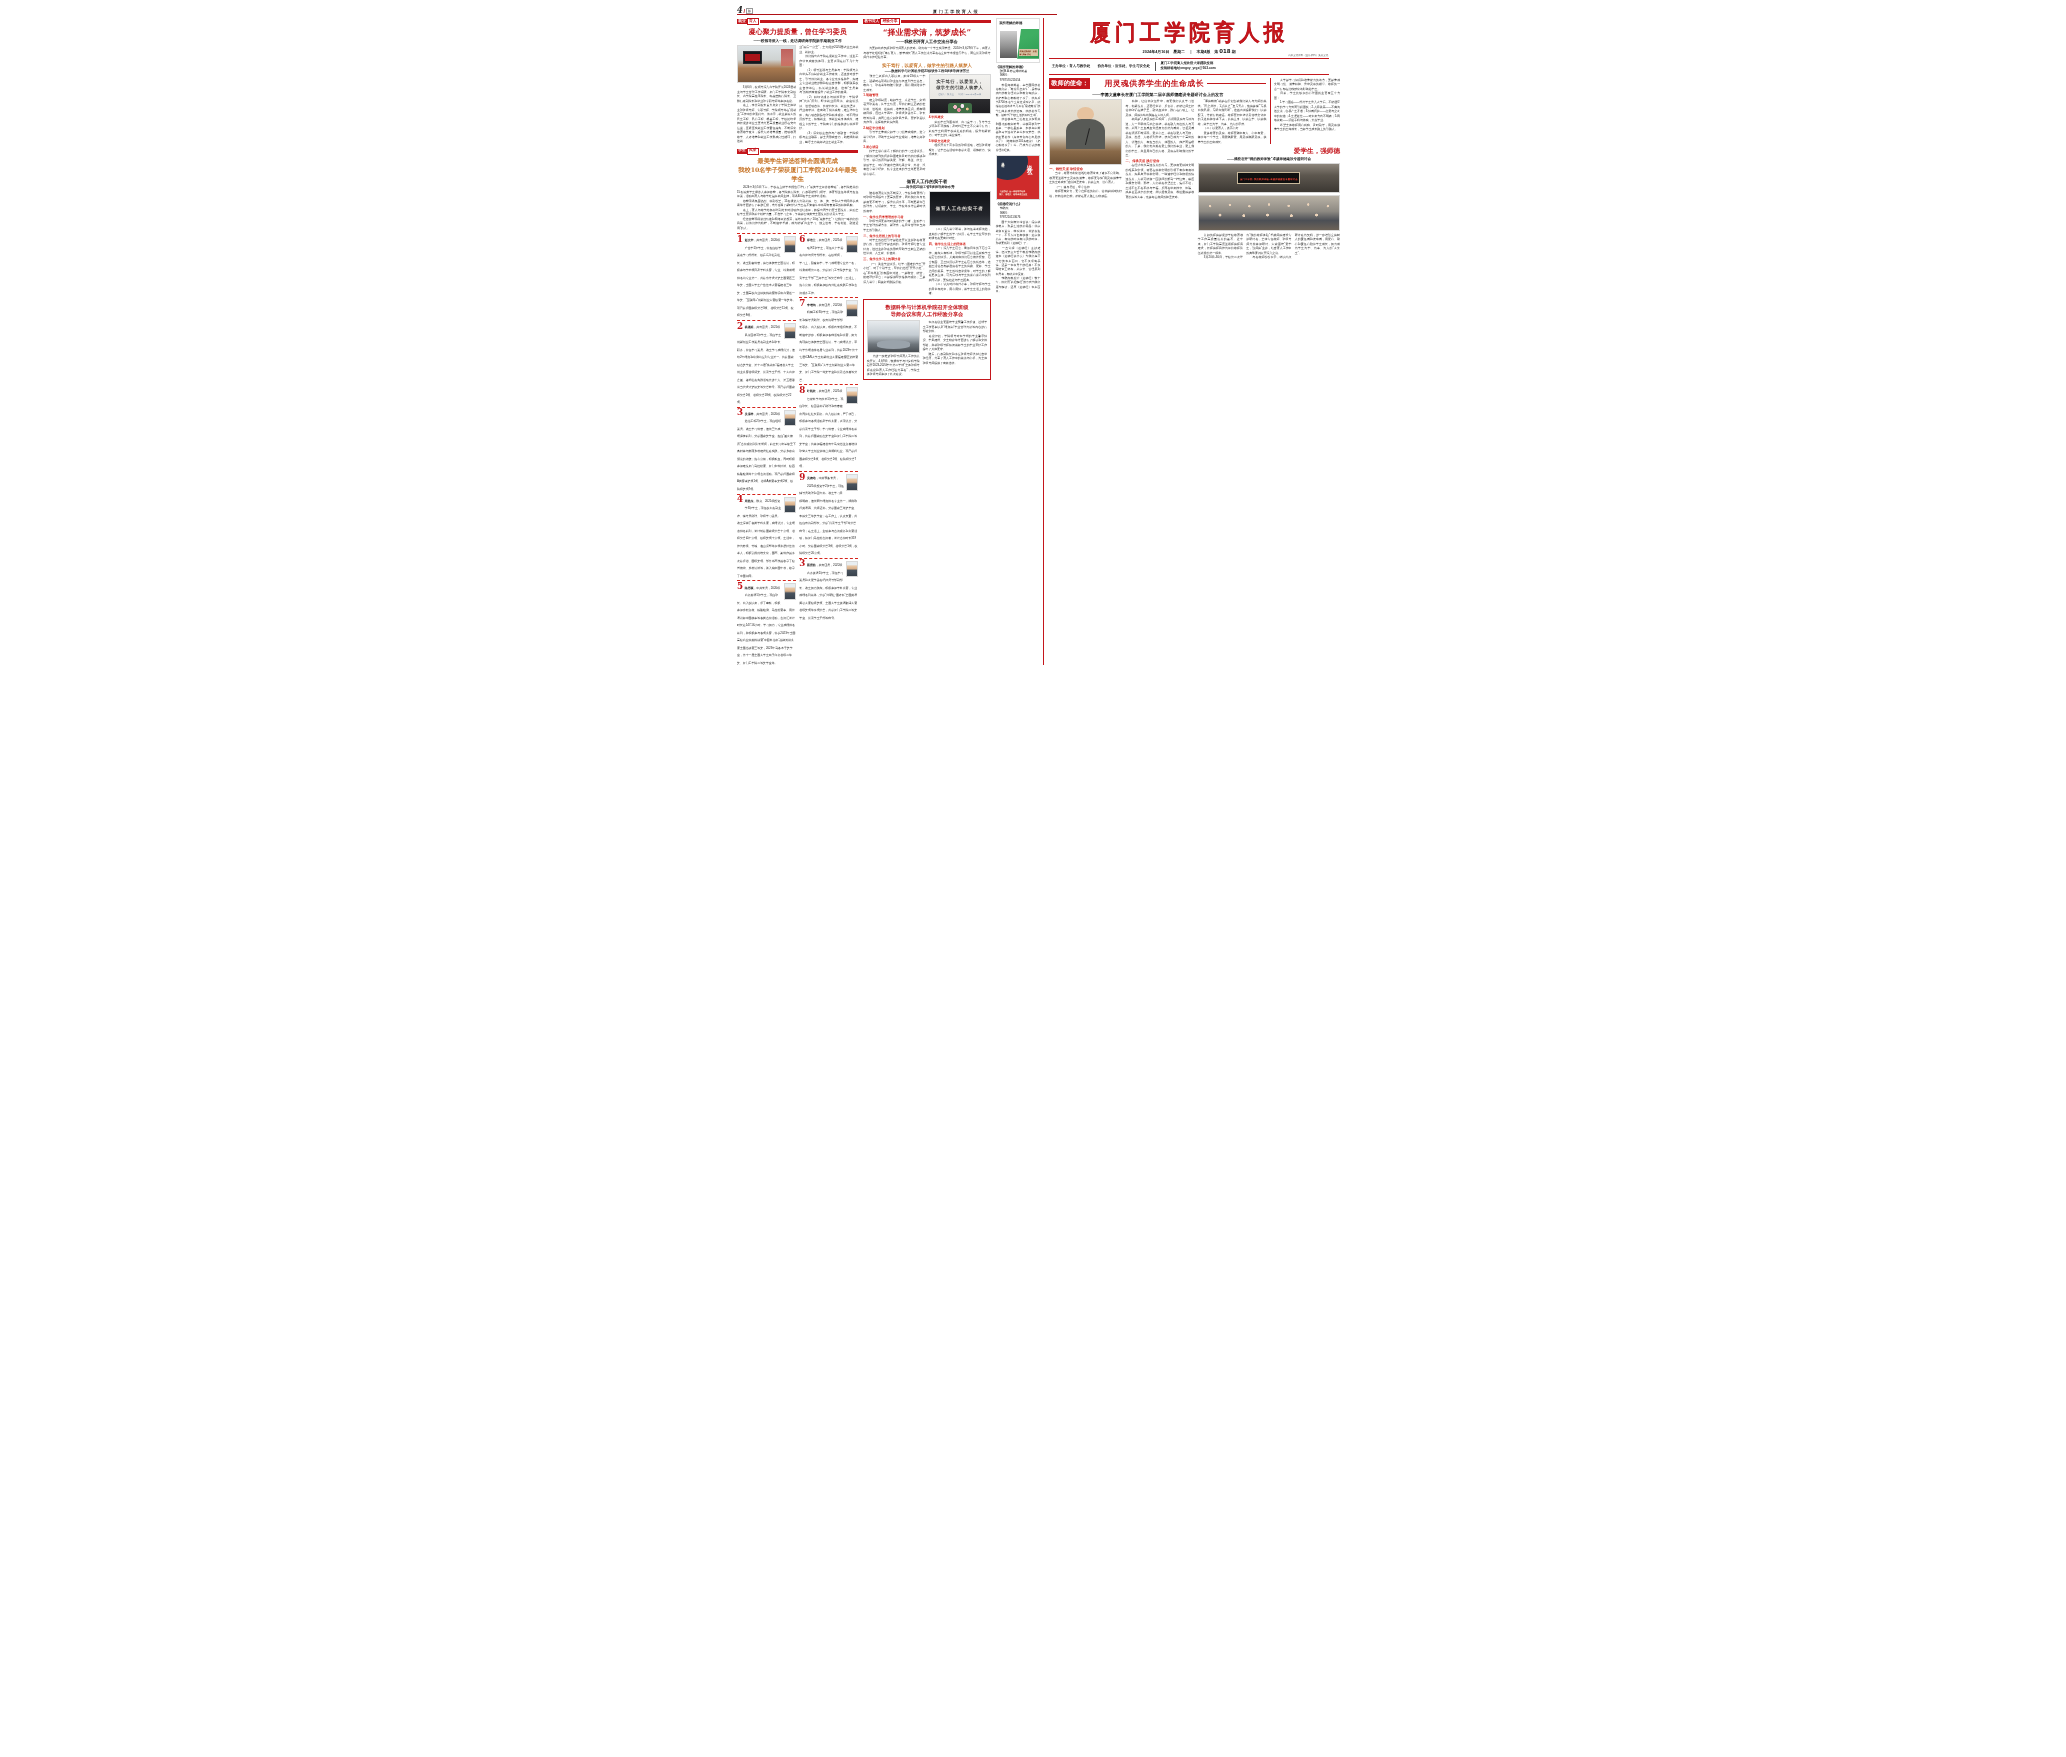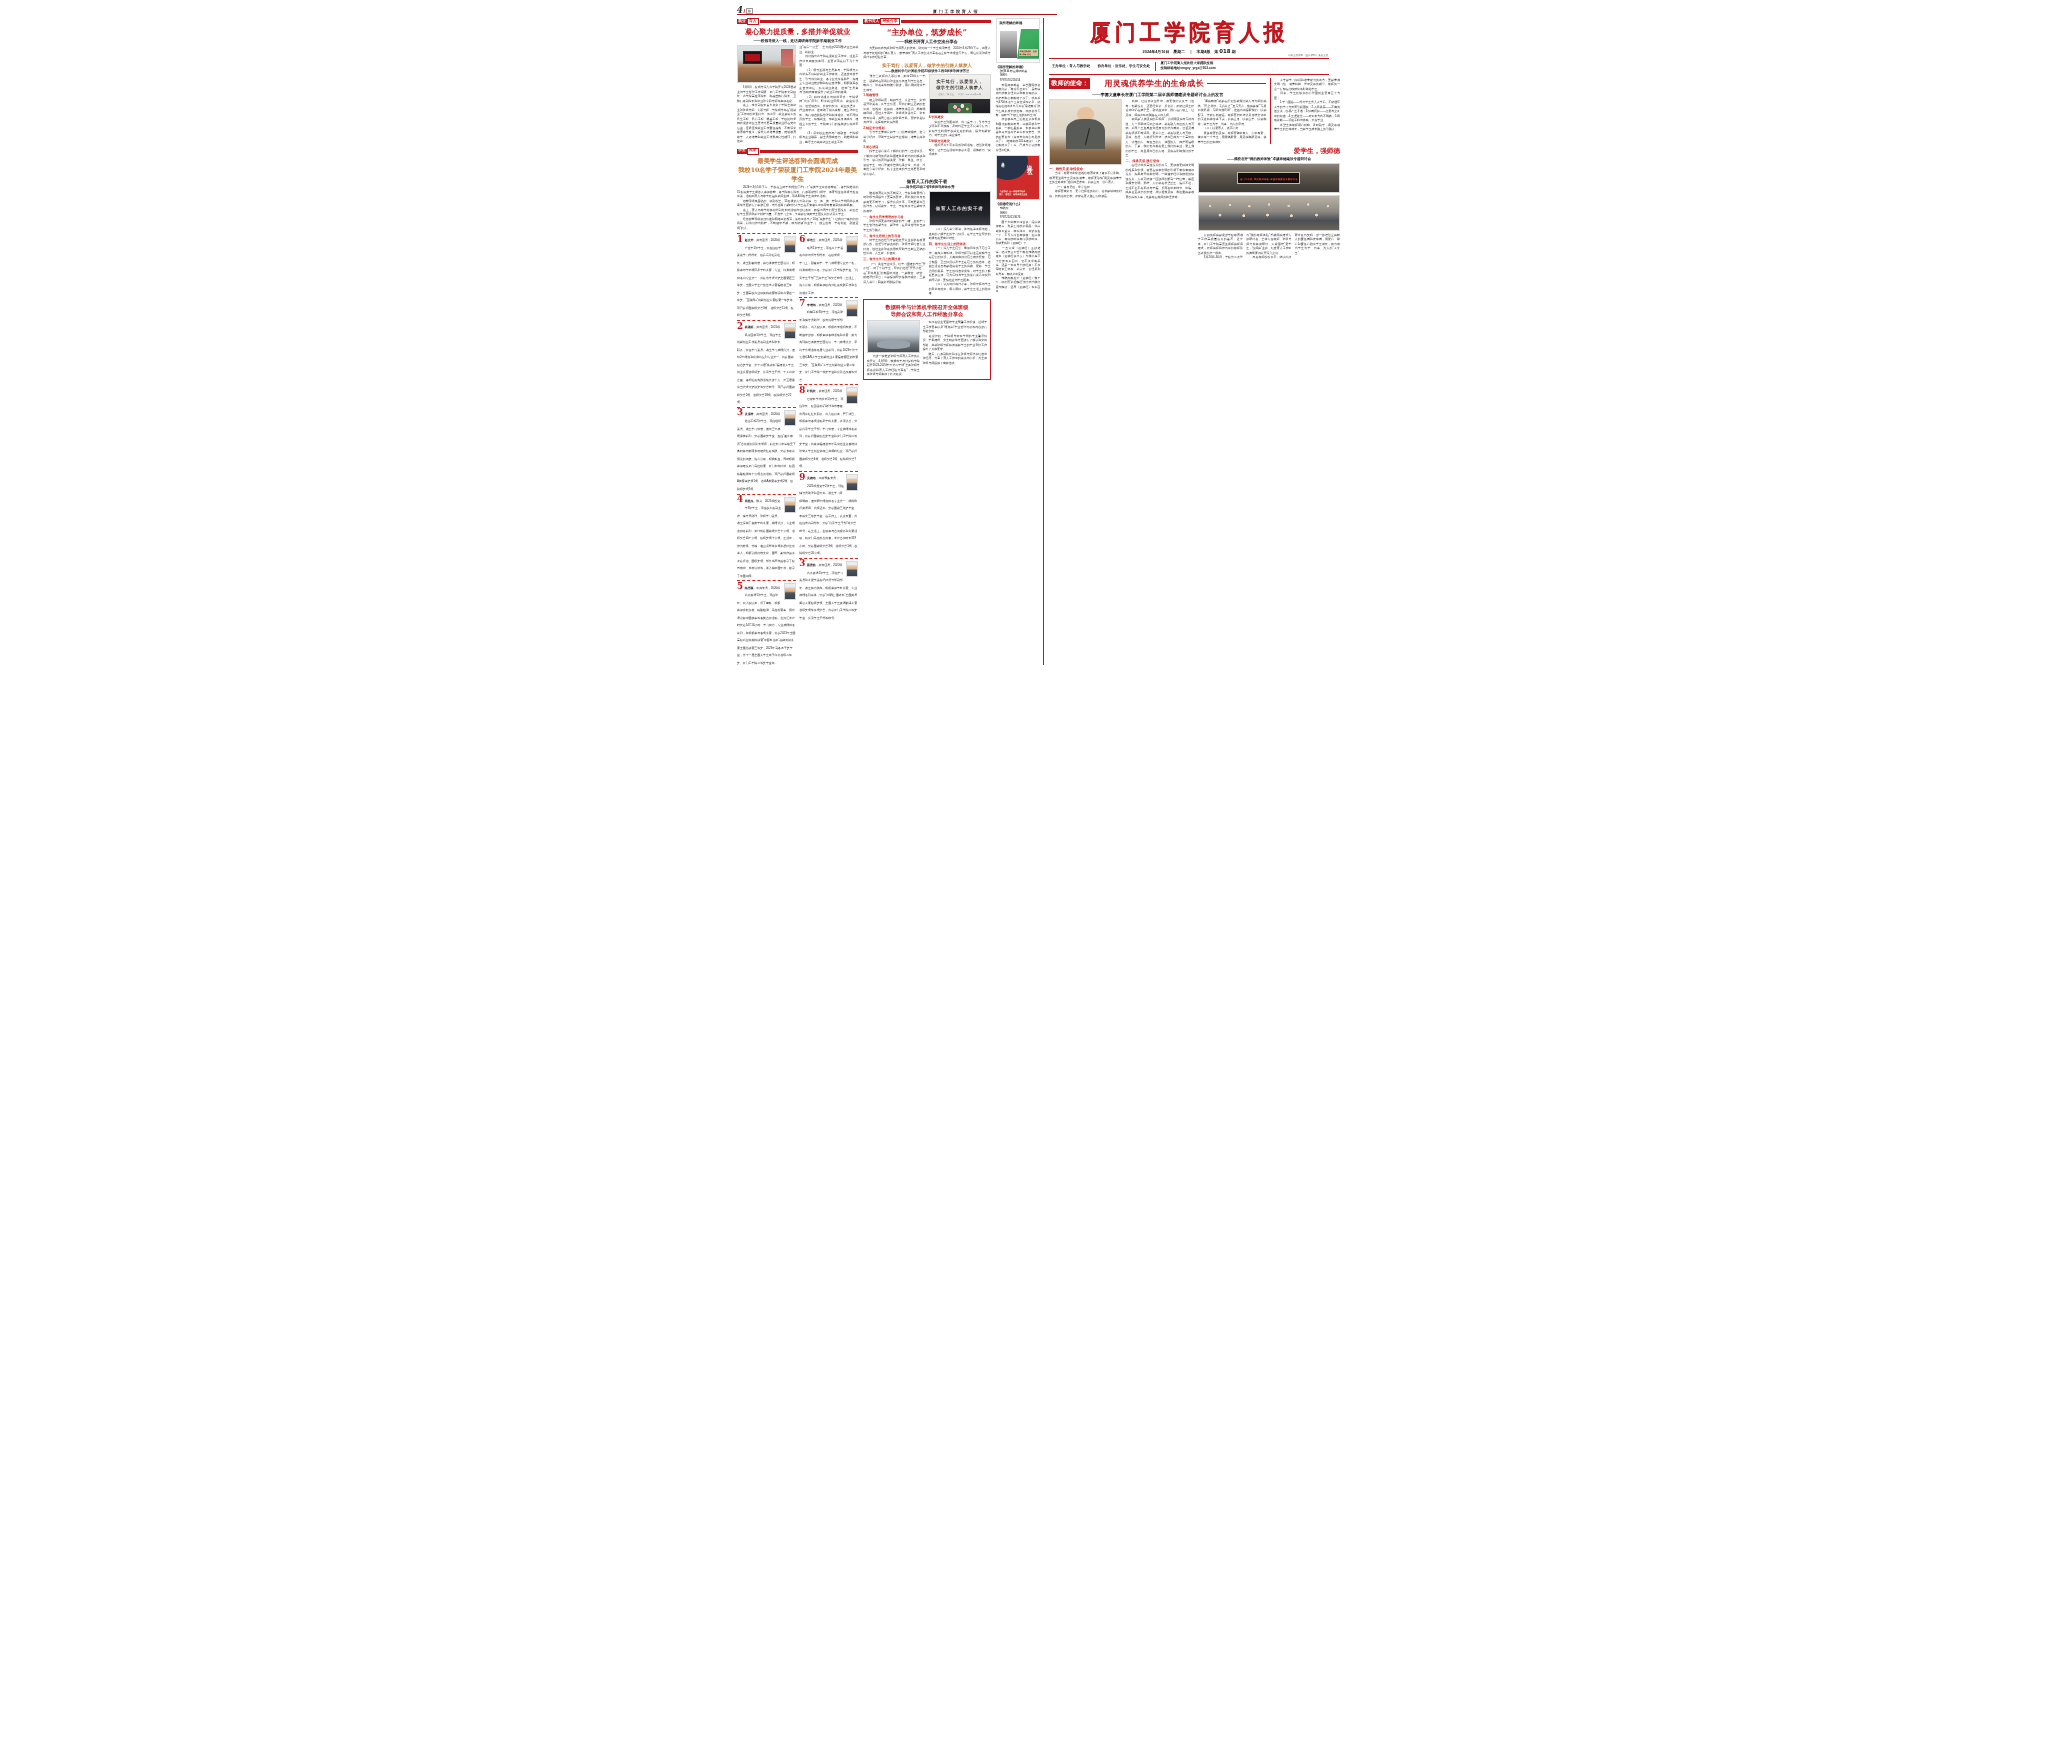"凝心聚力提质量，多措并举促就业" div.h-red { text: 多措并举促就业 -> 曾任学习委员 }
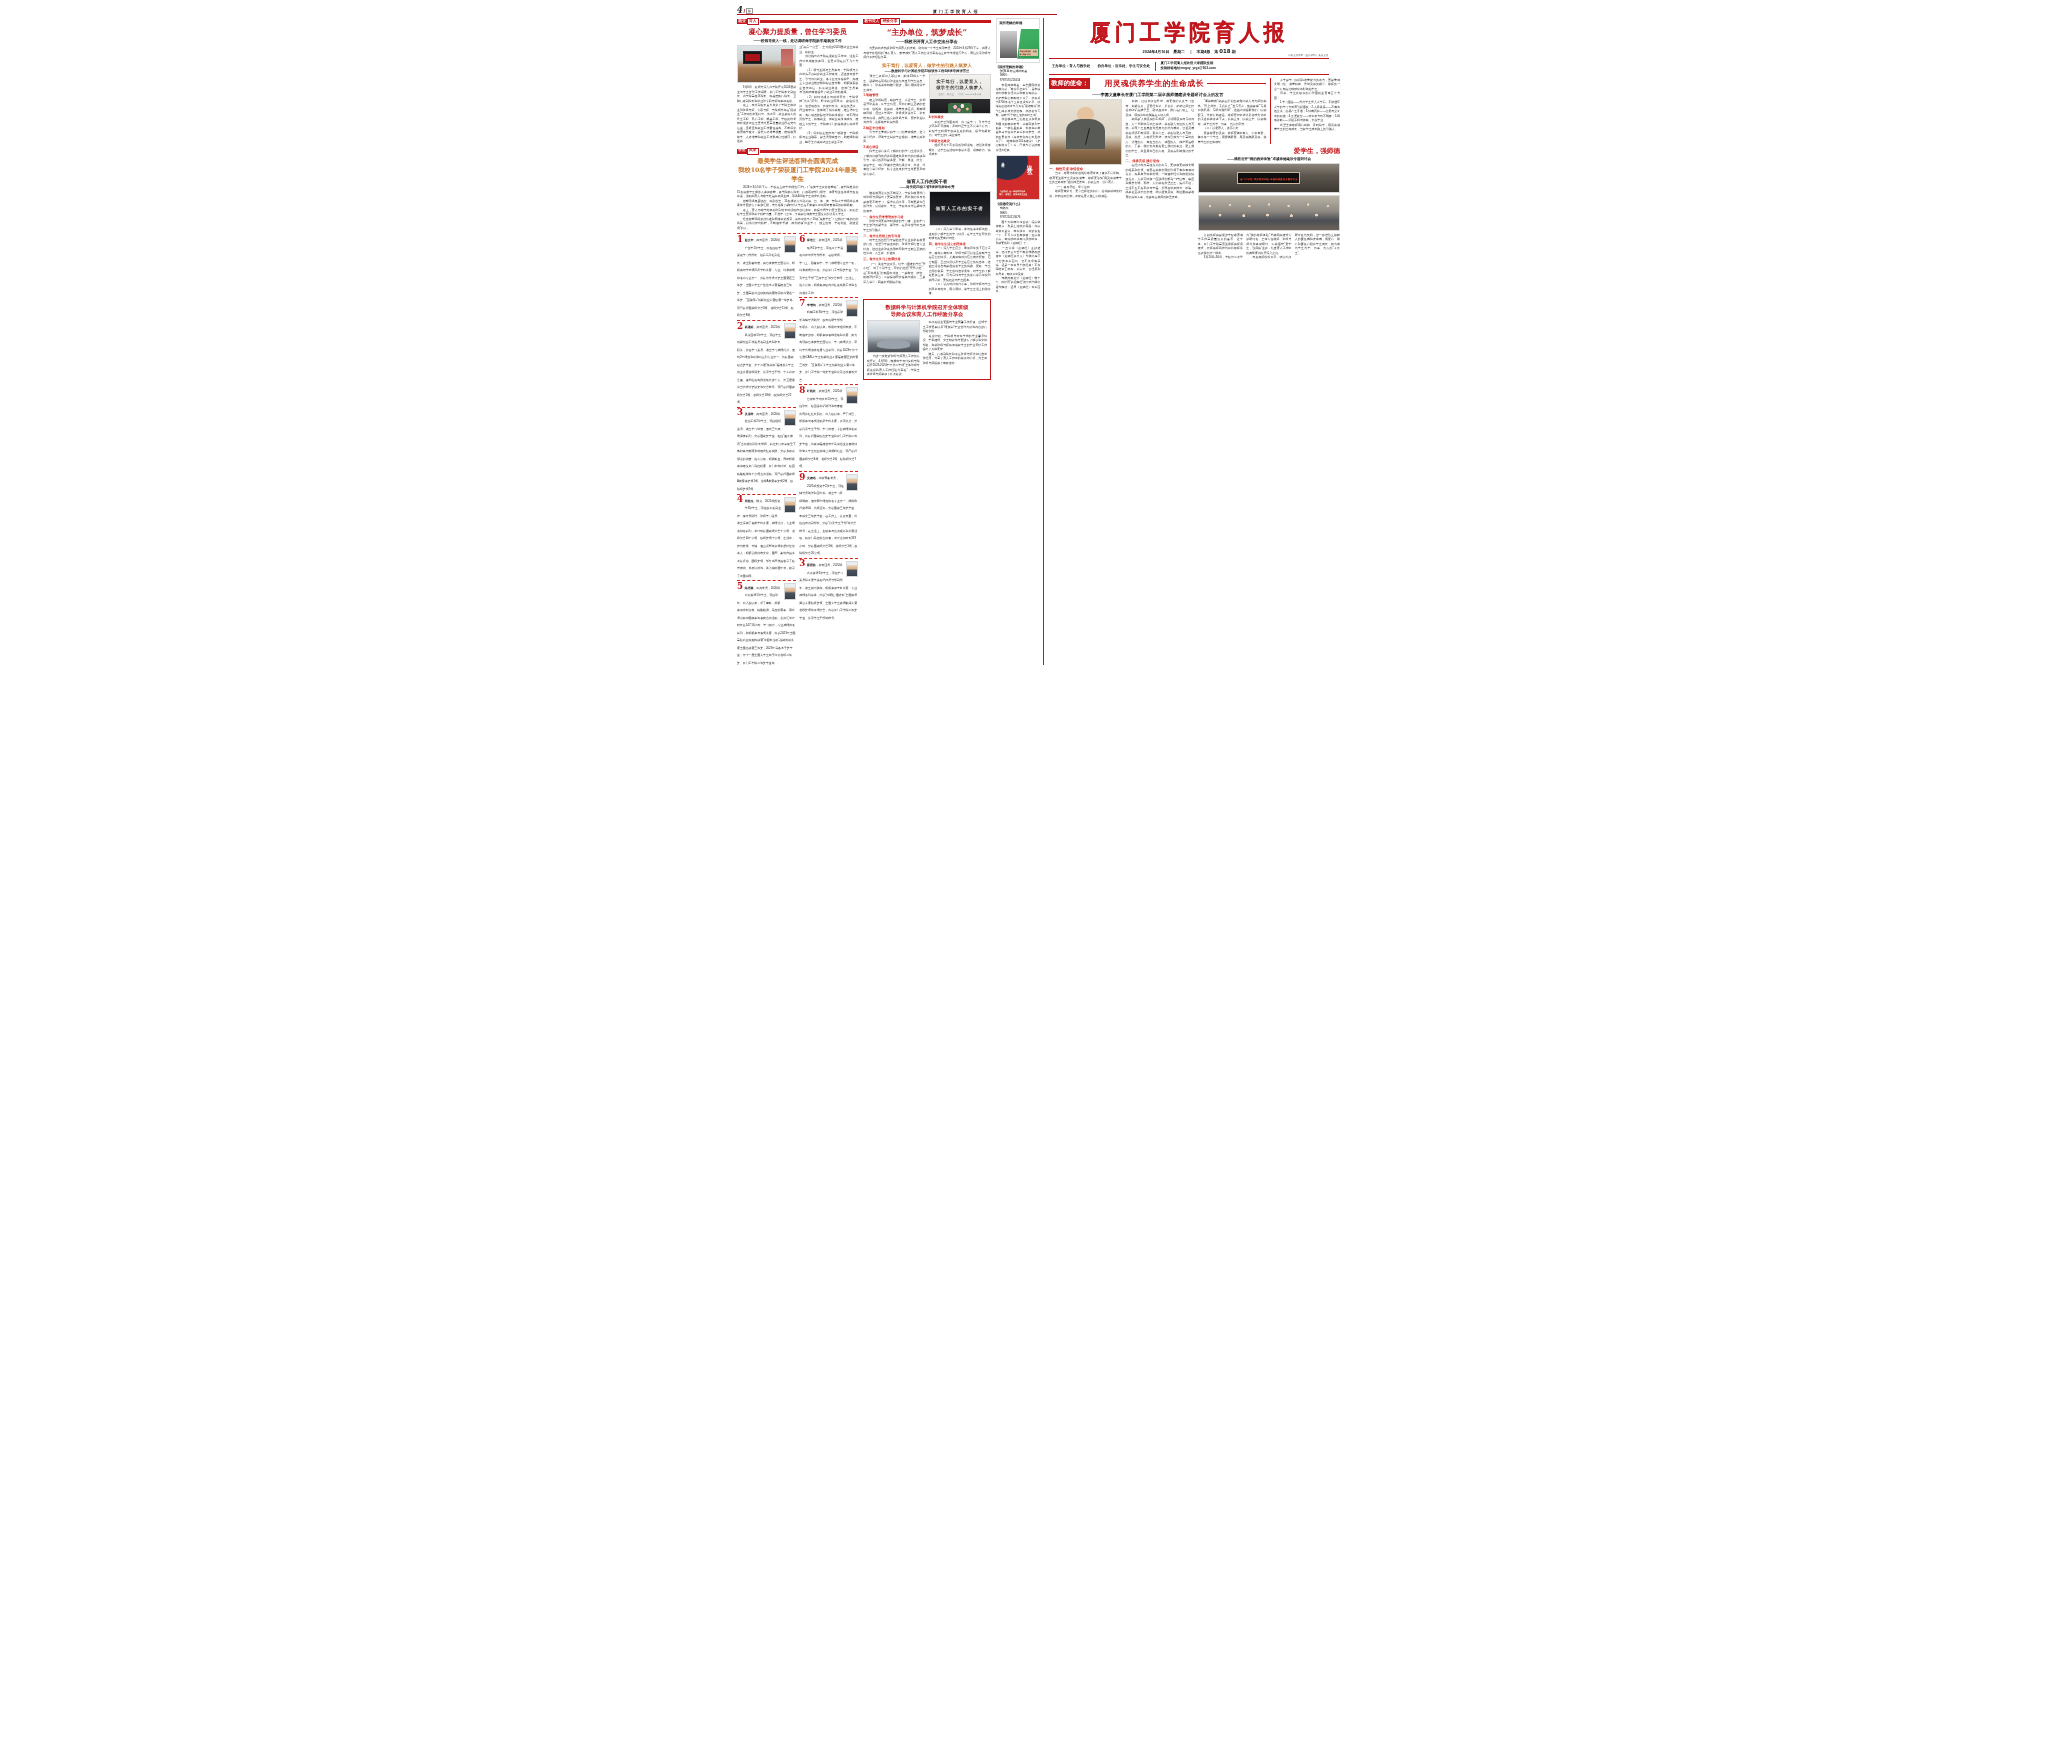"“主办单位，筑梦成长”" div.h-red { text: 主办单位 -> 择业需求清 }
